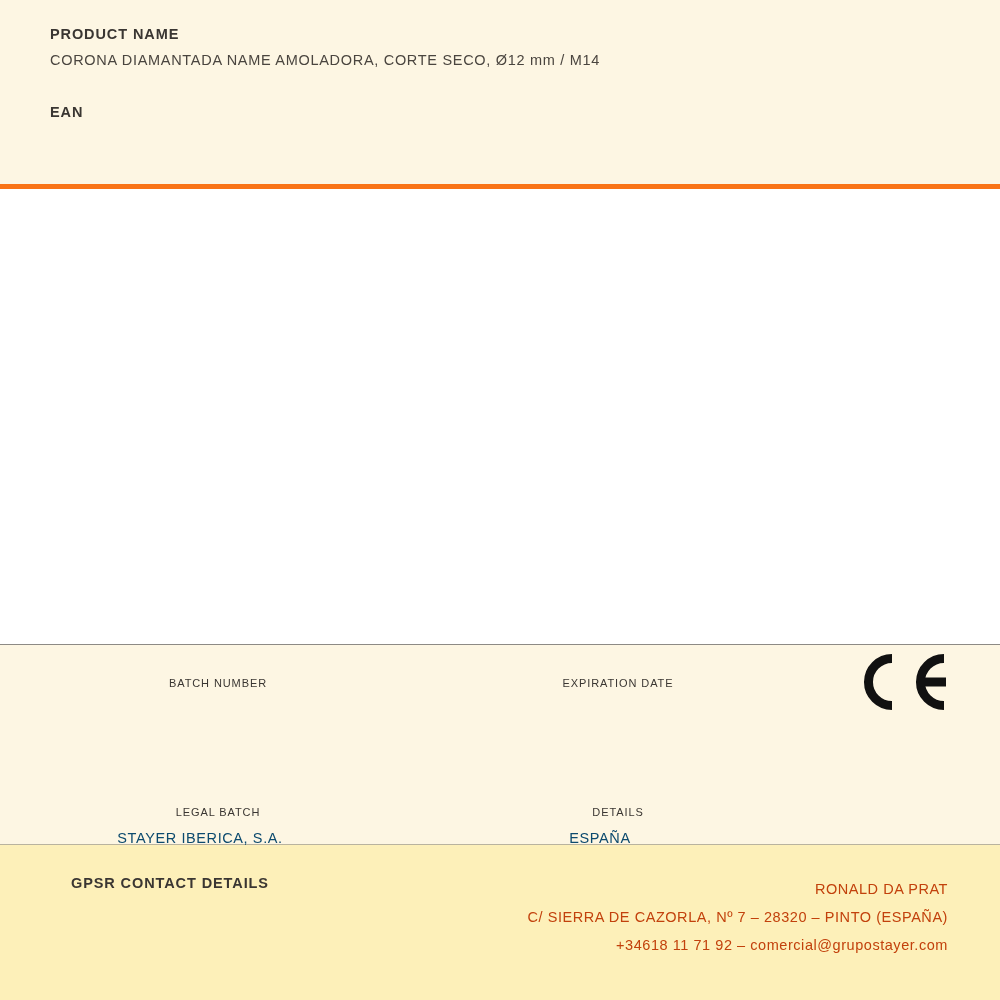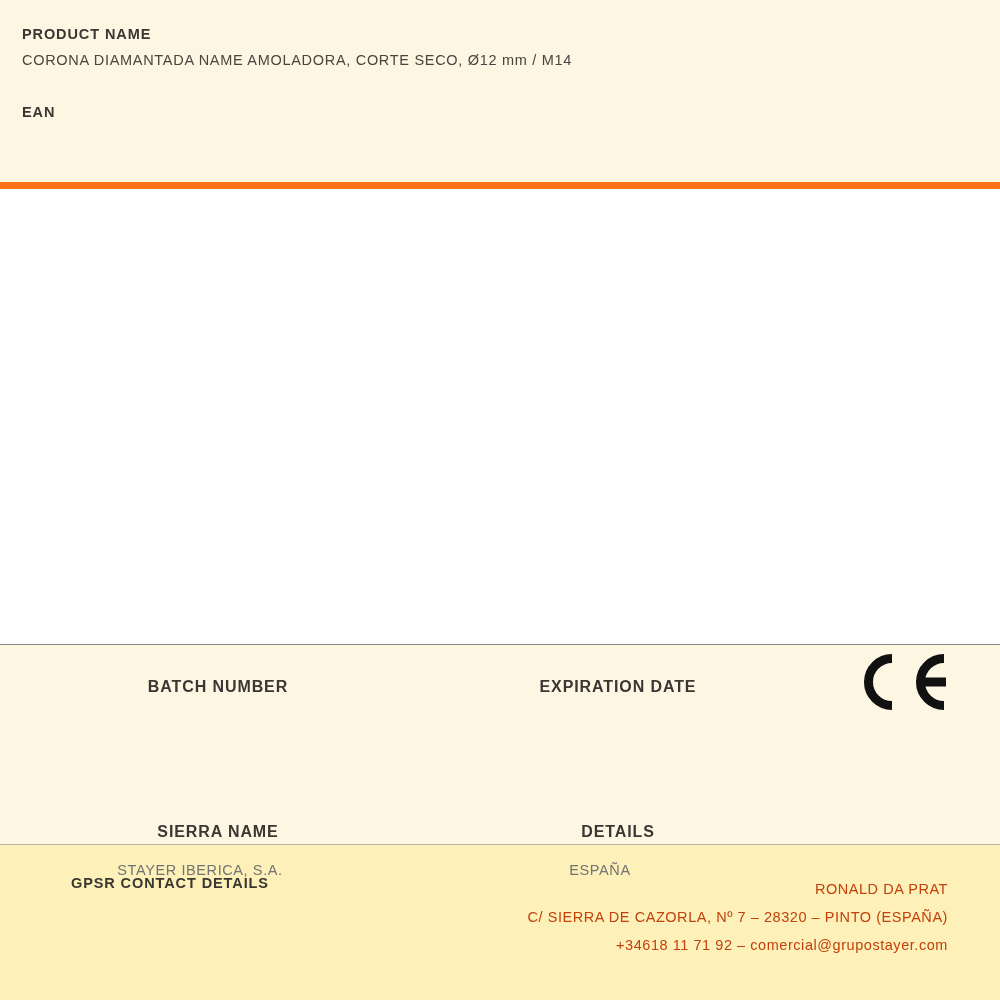"PRODUCT NAME" .top-block { border-bottom: 7px solid #f97316 -> 5px solid #f97316; padding: 26px 50px 18px 22px -> 26px 50px 18px 50px }
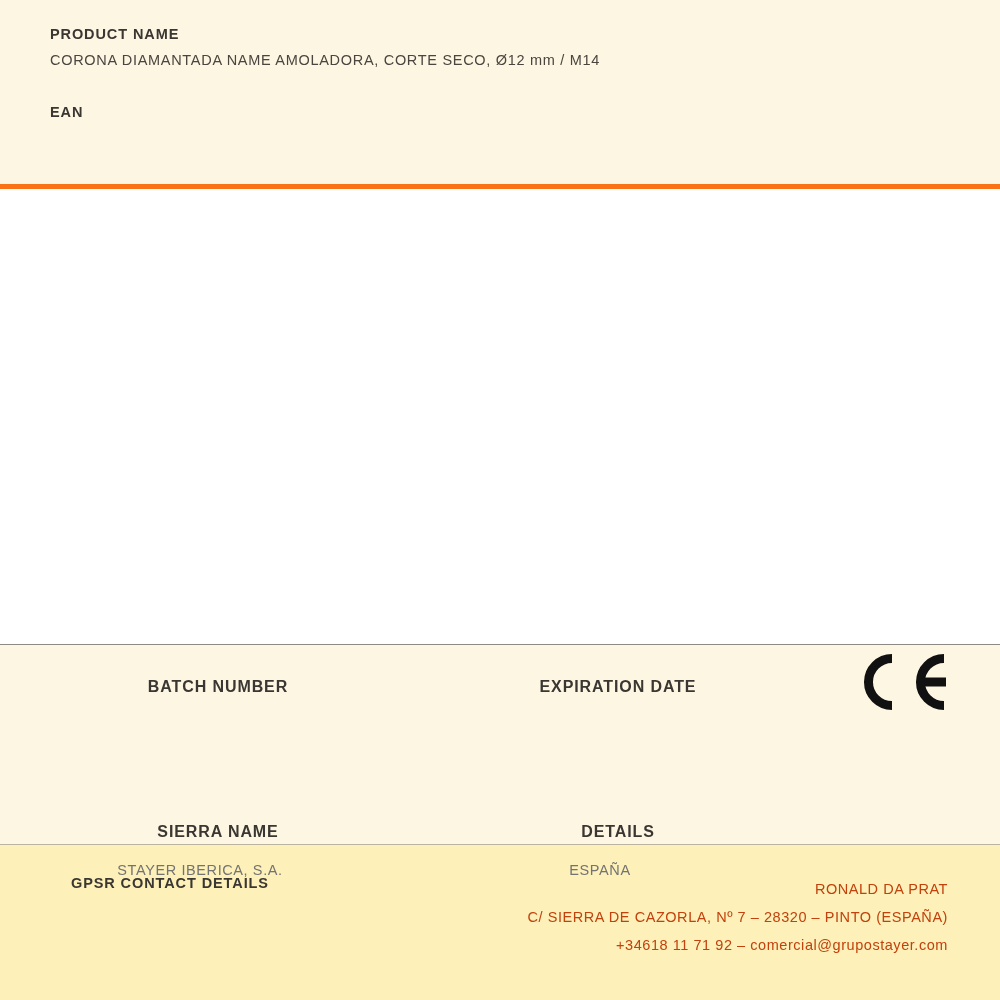"BATCH NUMBER" .cell .c-label { font-size: 16px -> 11px; font-weight: bold -> normal }
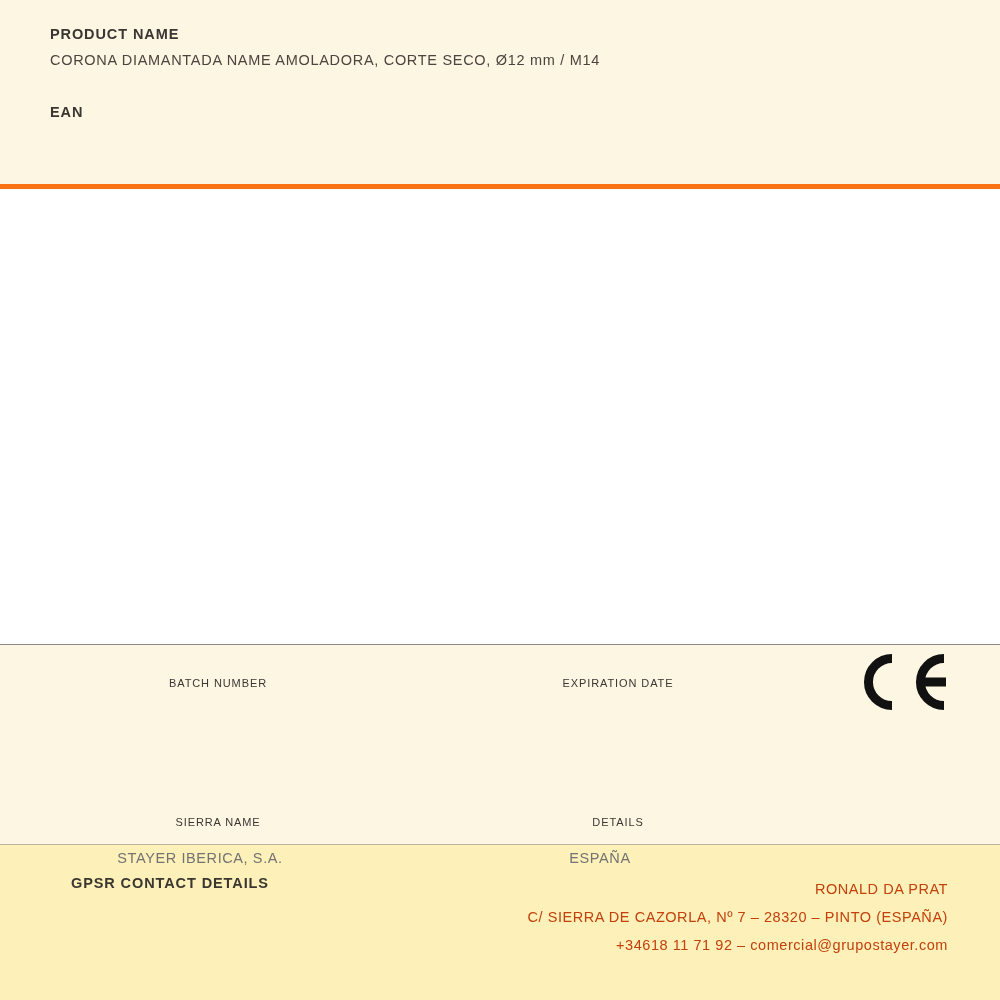"SIERRA NAME" div.c-label { text: SIERRA NAME -> LEGAL BATCH }
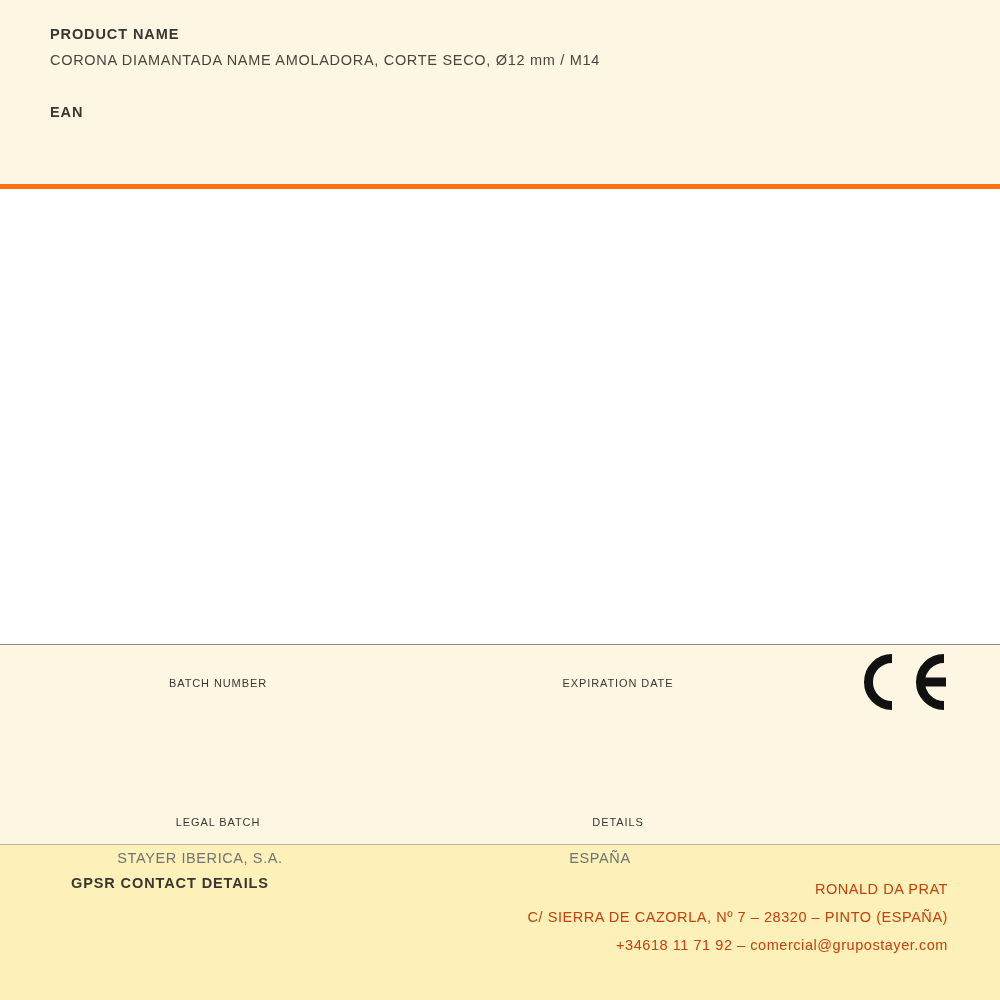"STAYER IBERICA, S.A." .cell .c-value { color: #737373 -> #0c4a6e; margin-top: 20px -> 10px }
